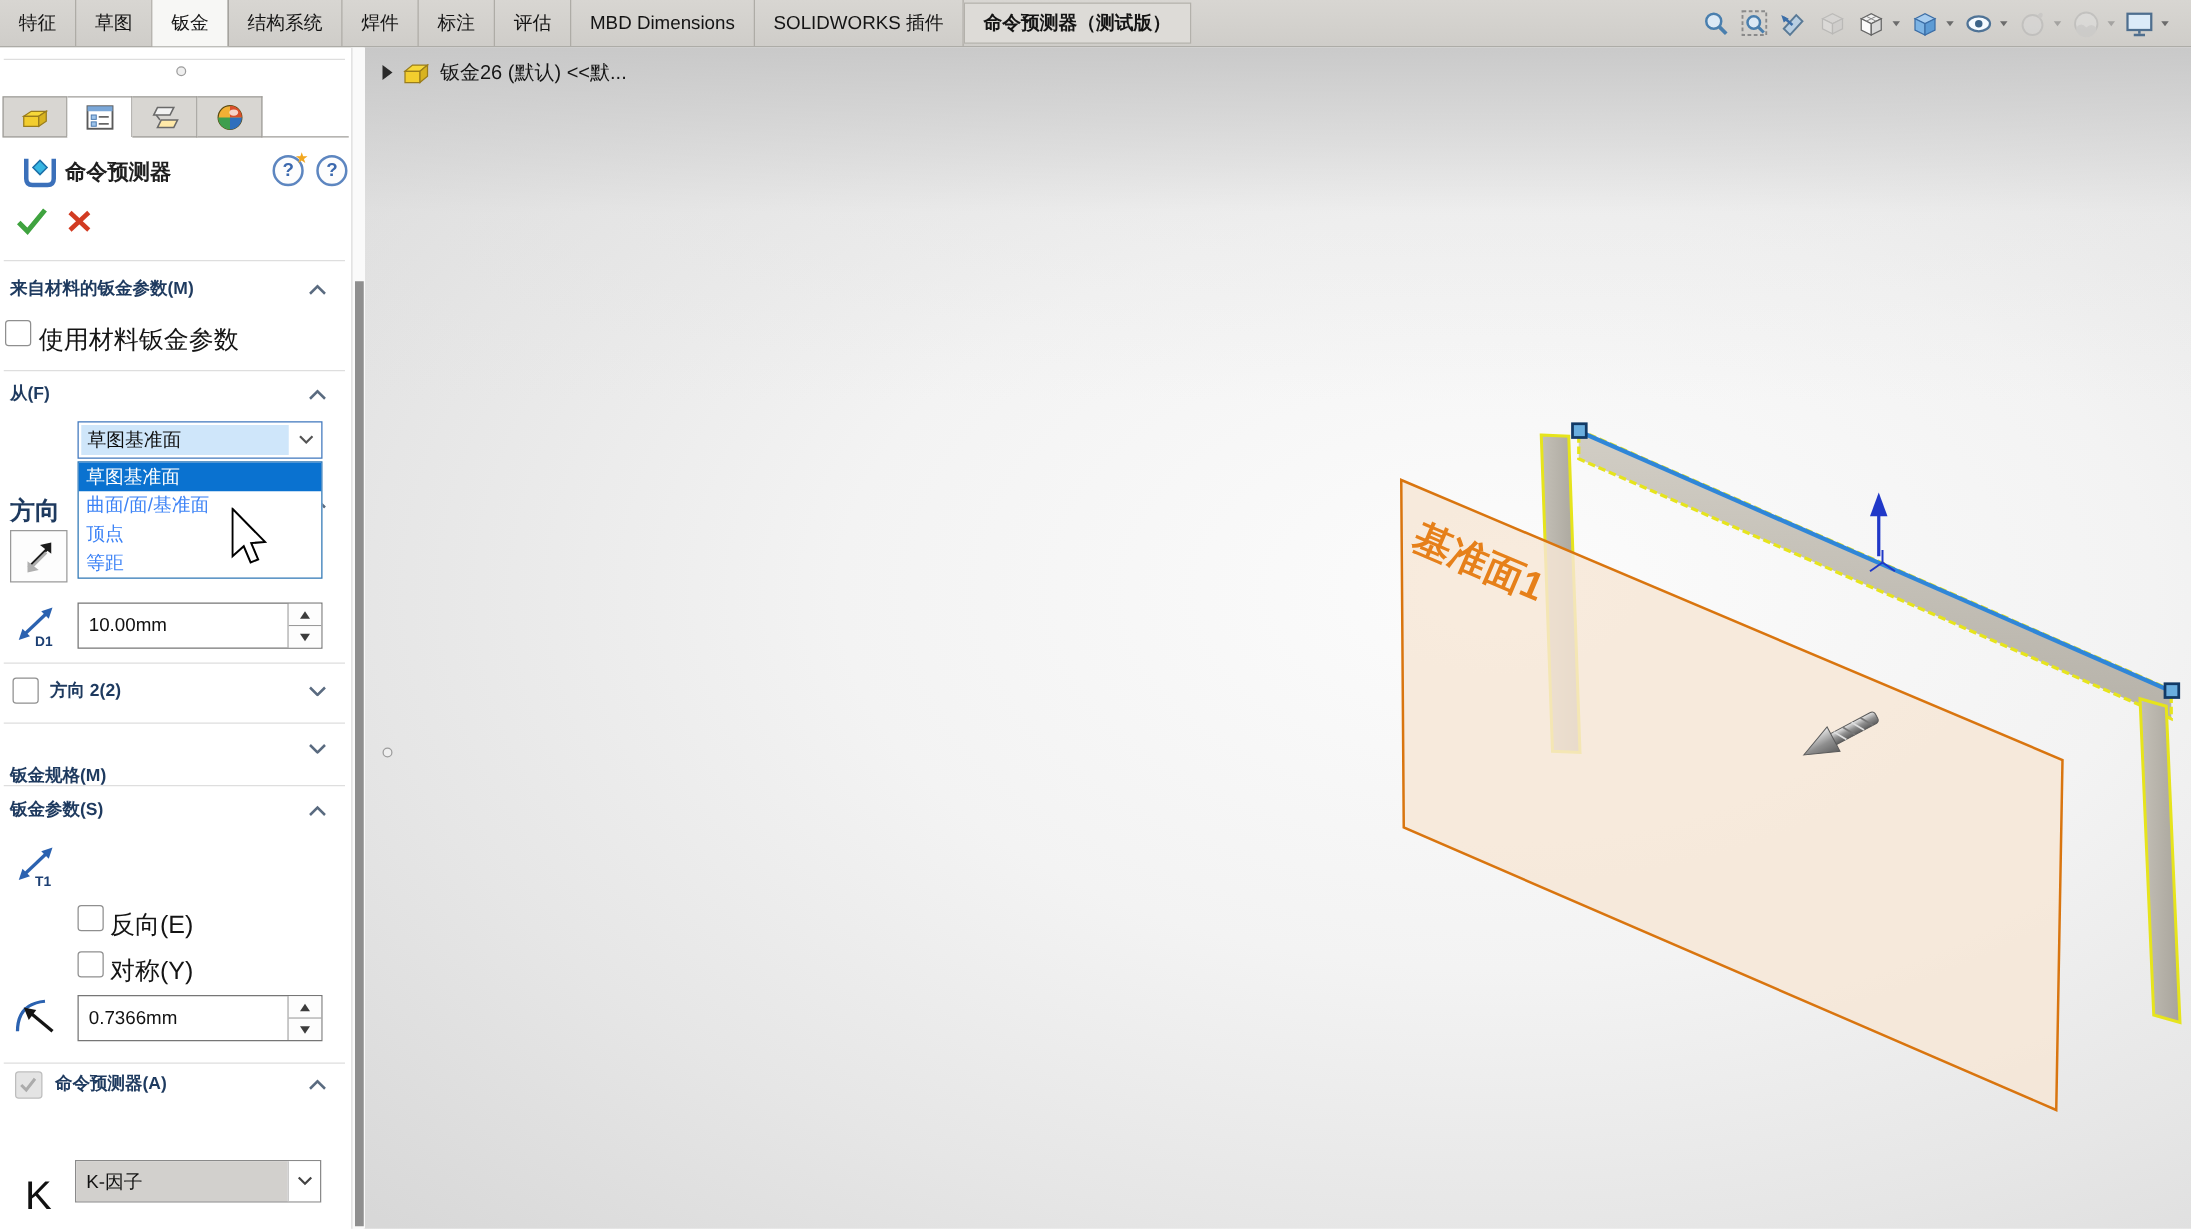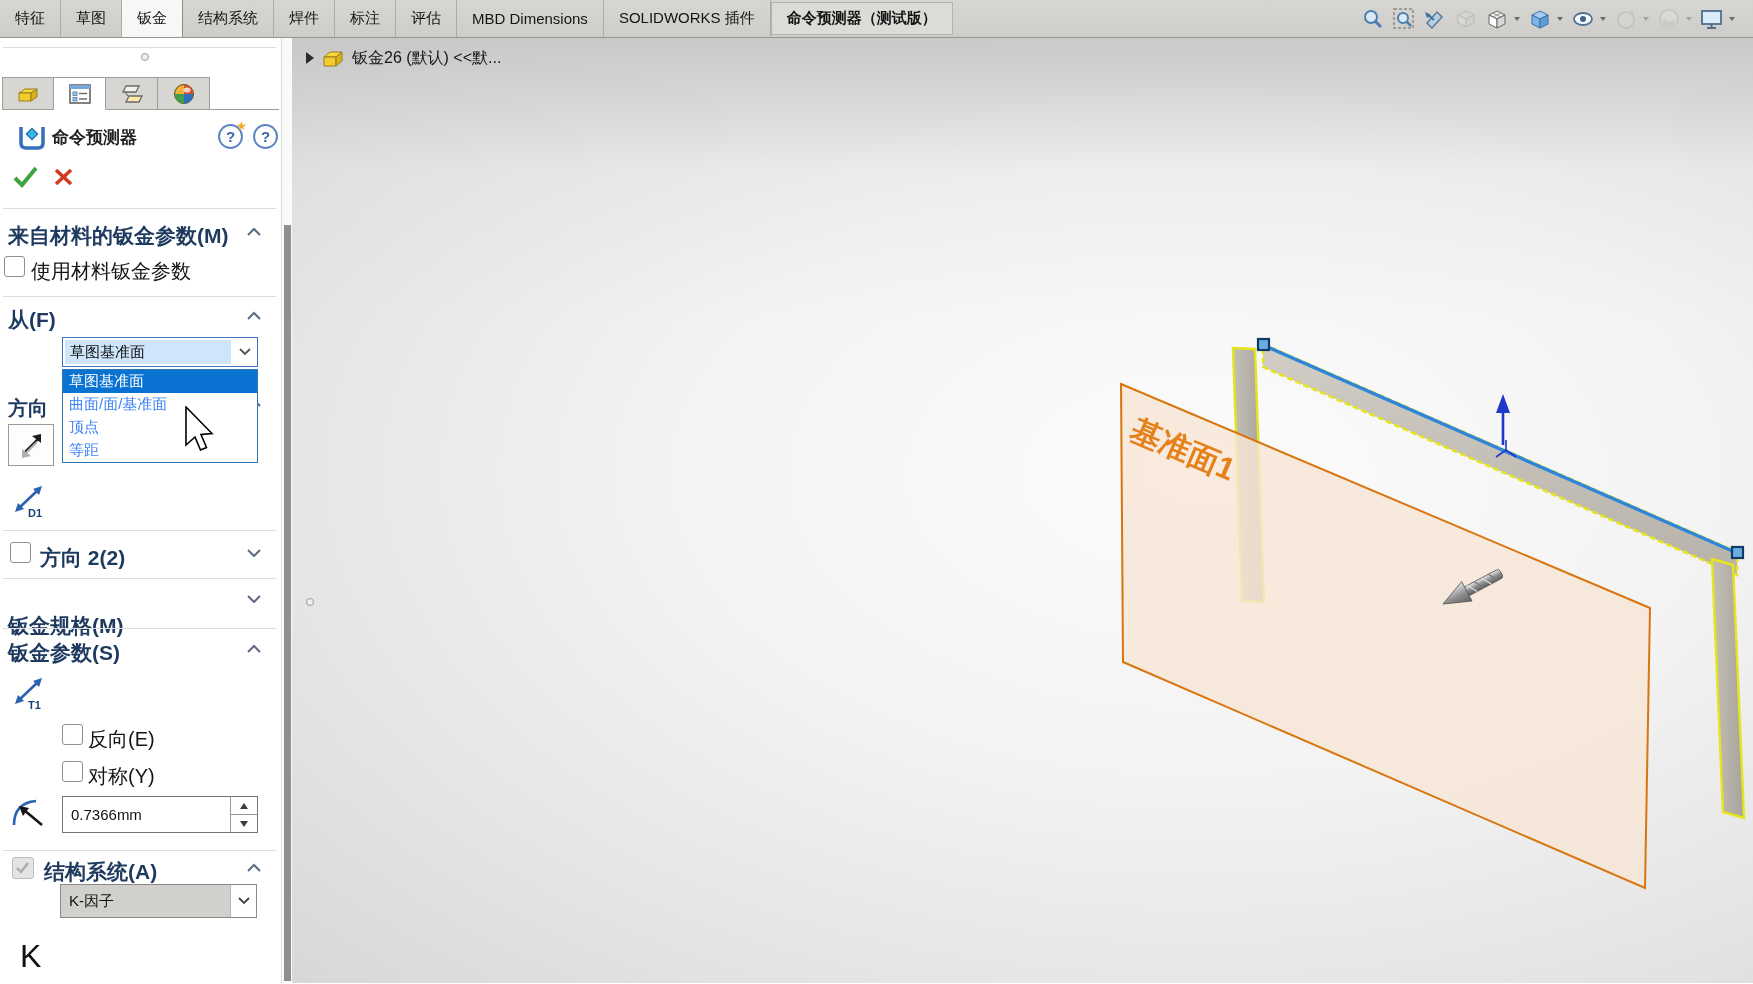"来自材料的钣金参数(M)" .sech { font-size: 21px -> 14px }
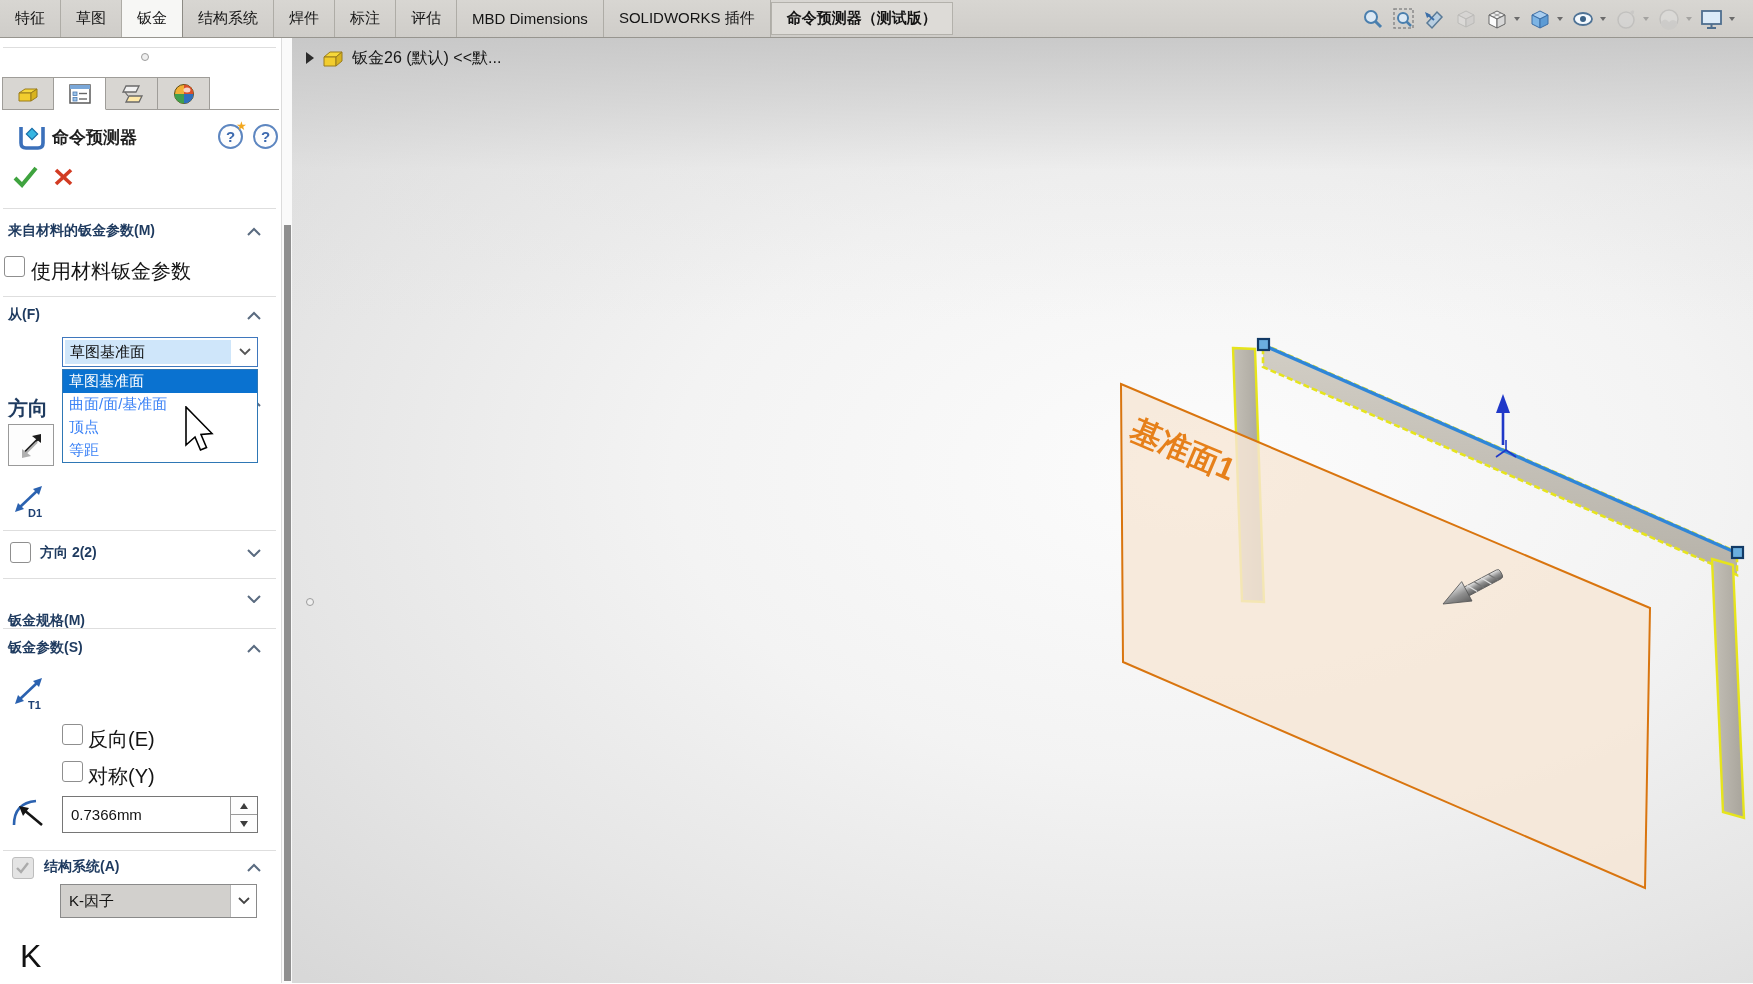"10.00mm" div.numfield { html: none -> <div> <input> <div> <button> <span></span> </button> <button> <span></span> </button> </div> </div> }
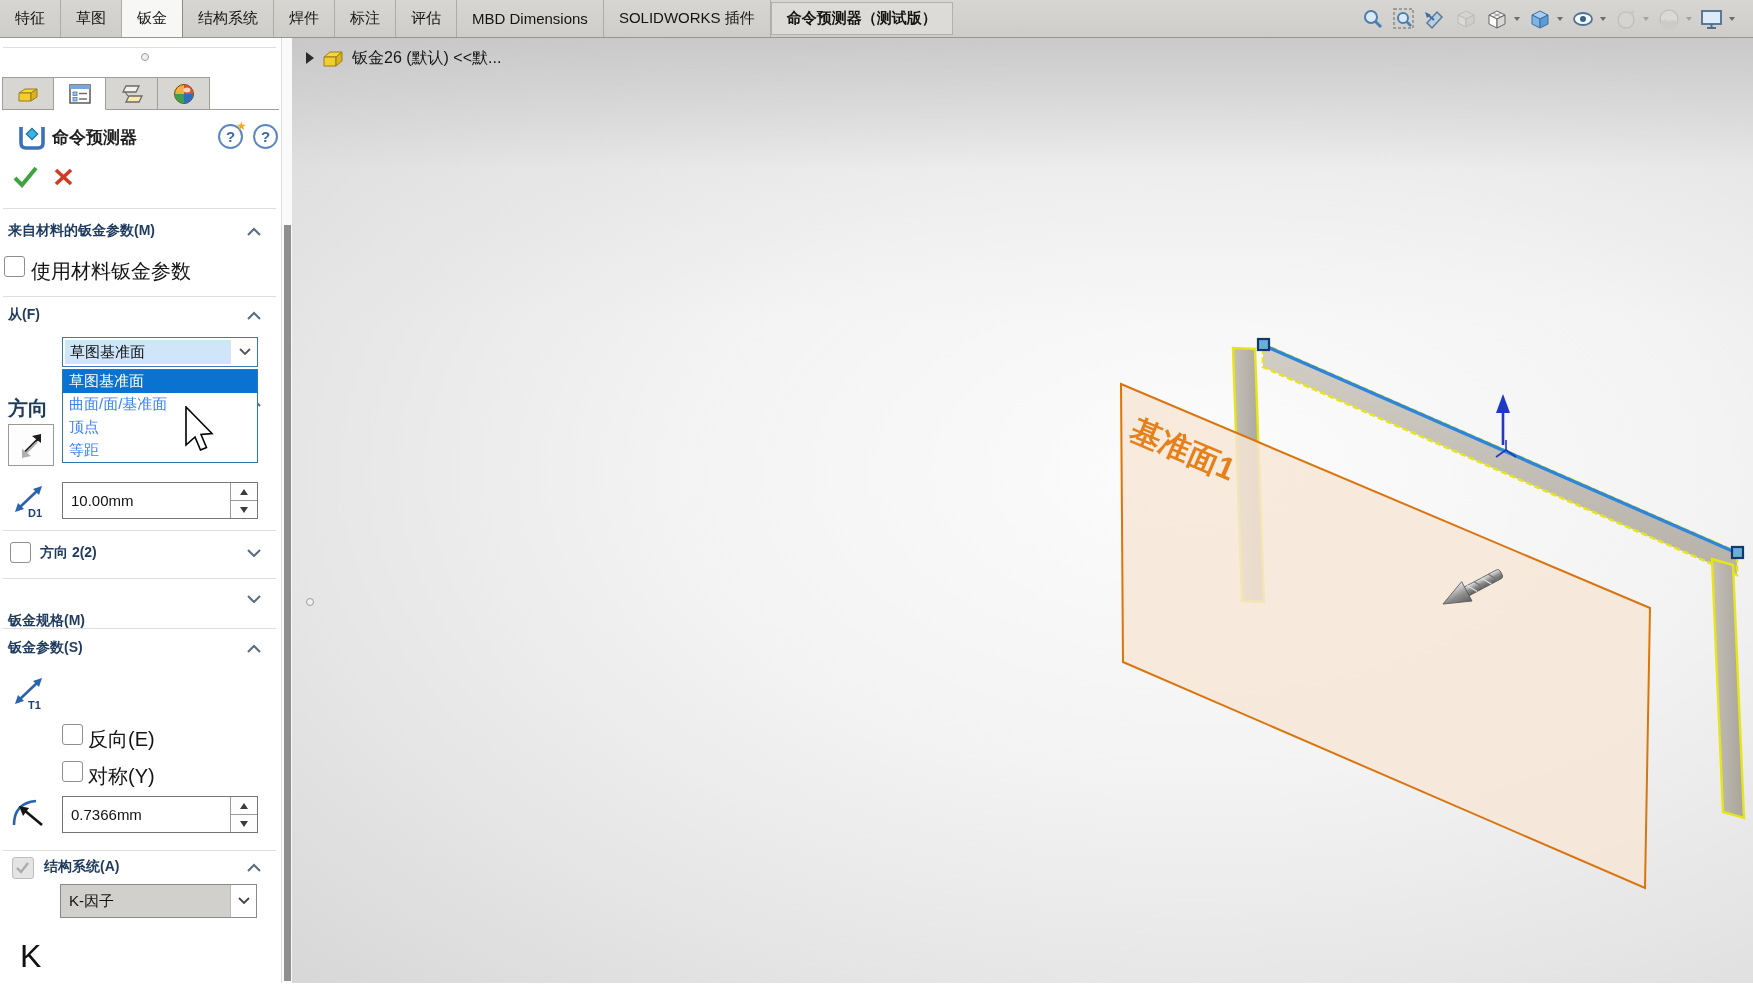"结构系统(A)" div.sech { text: 结构系统 -> 命令预测器 }
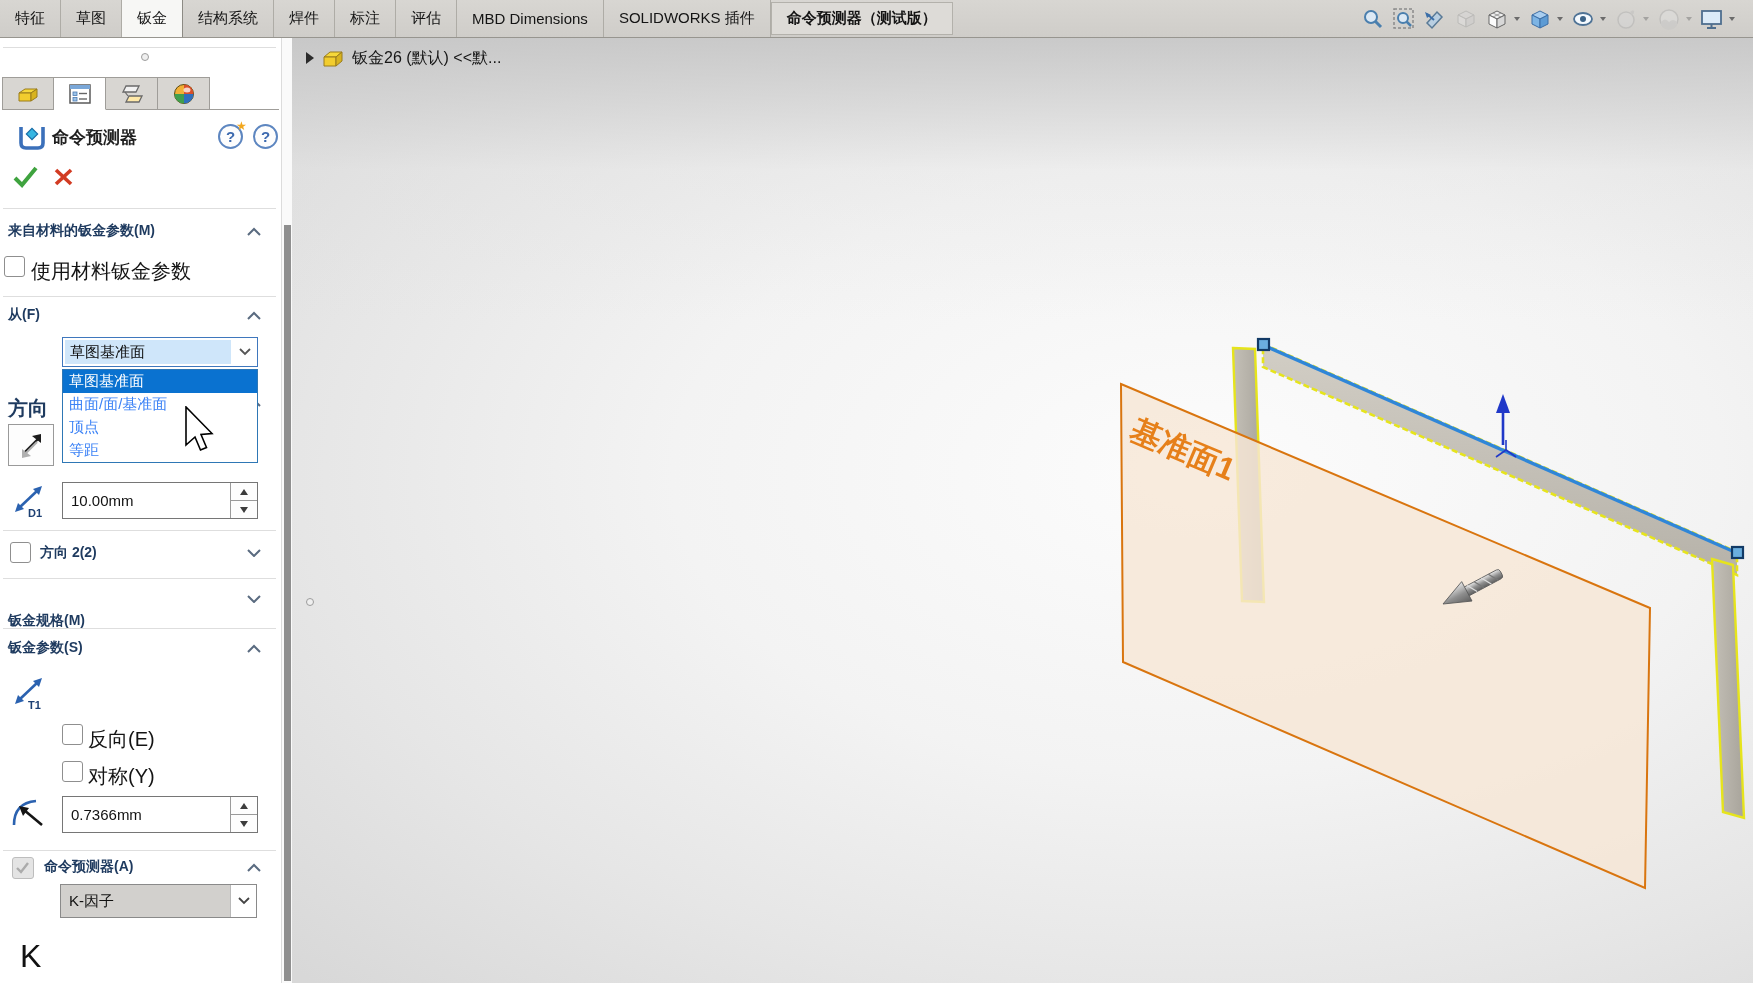"K-因子" .combo2 { top: 846px -> 890px }
